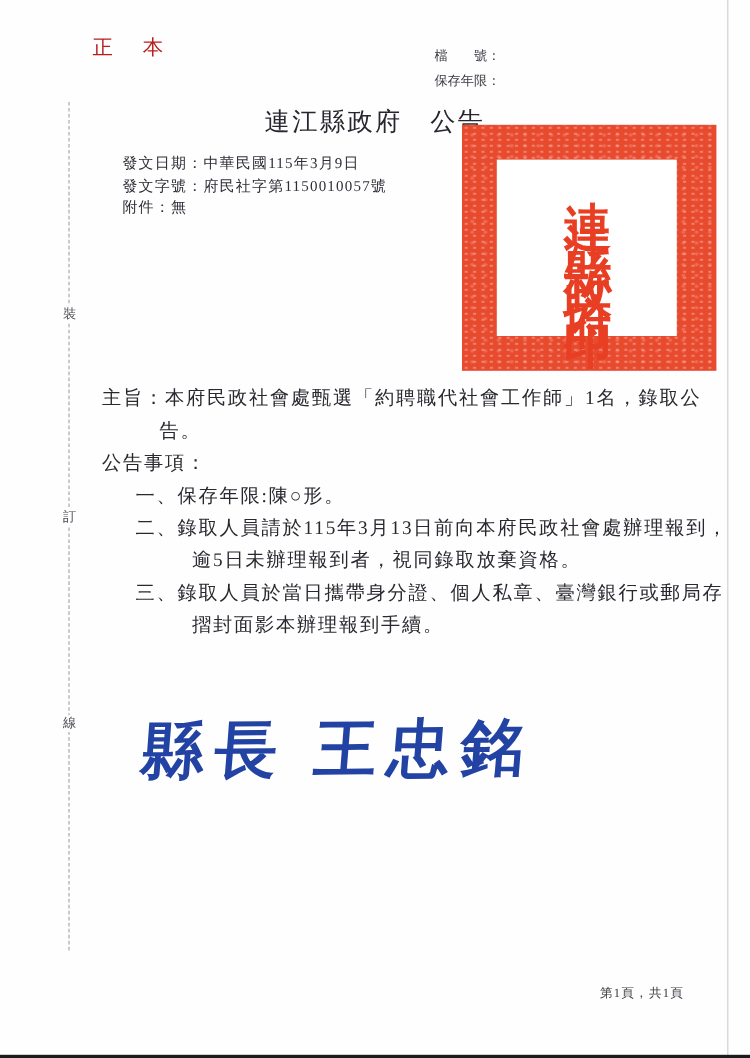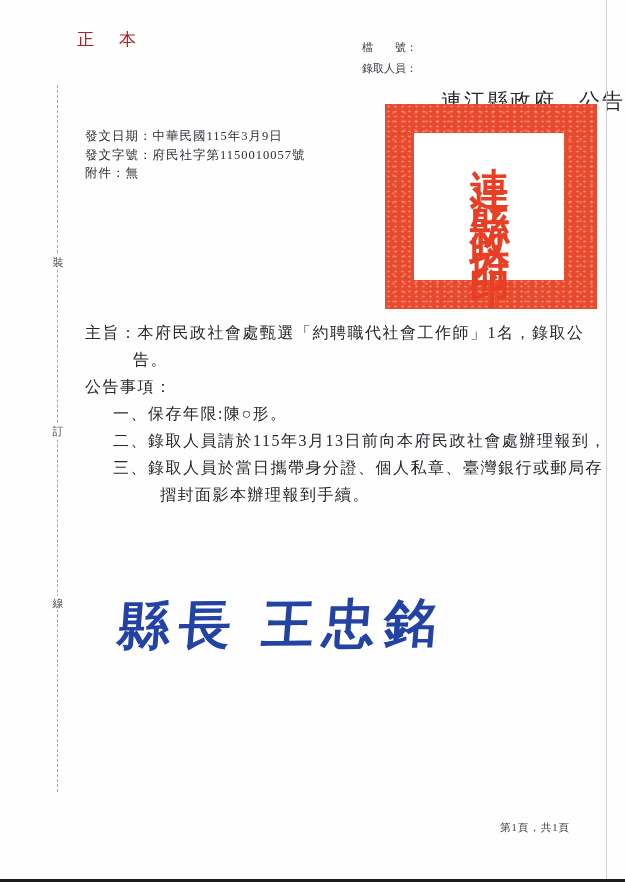"錄取人員：" div { text: 錄取人員 -> 保存年限 }
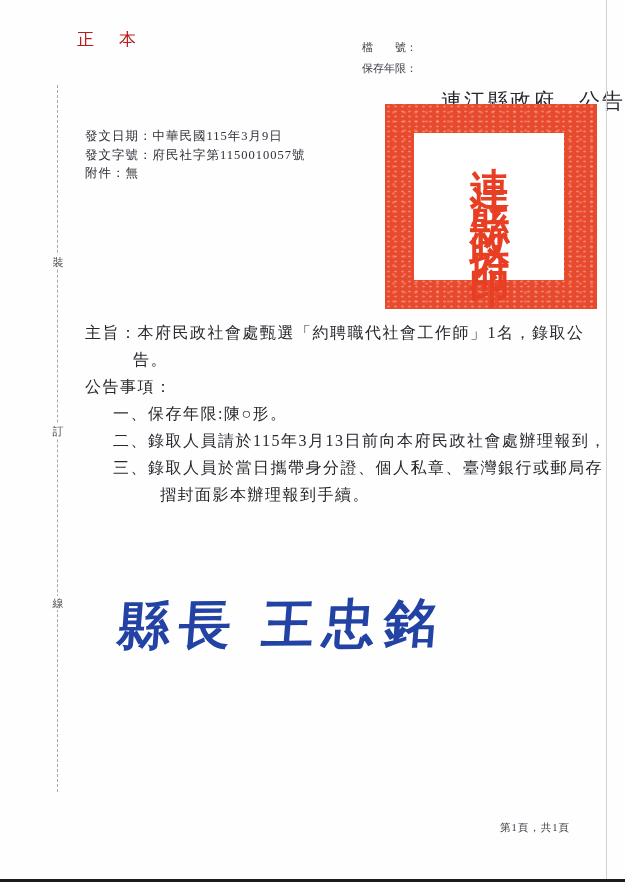"連江縣政府 公告" .doc-title { text-align: right -> center }
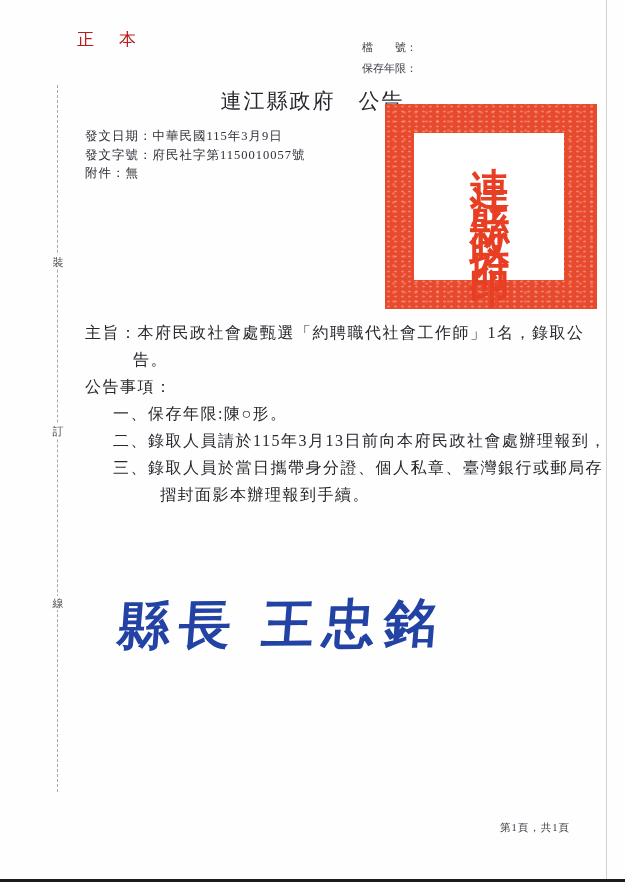"發文日期：中華民國115年3月9日" .meta-block { left: 85px -> 102px }
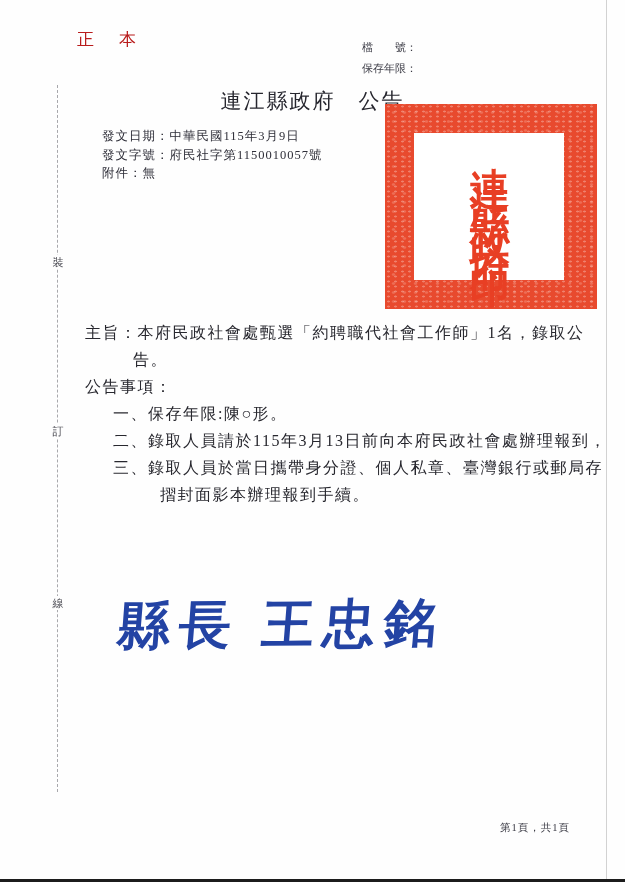"逾5日未辦理報到者，視同錄取放棄資格。" div.body-line { html: none -> <div>逾5日未辦理報到者，視同錄取放棄資格。</div> }
